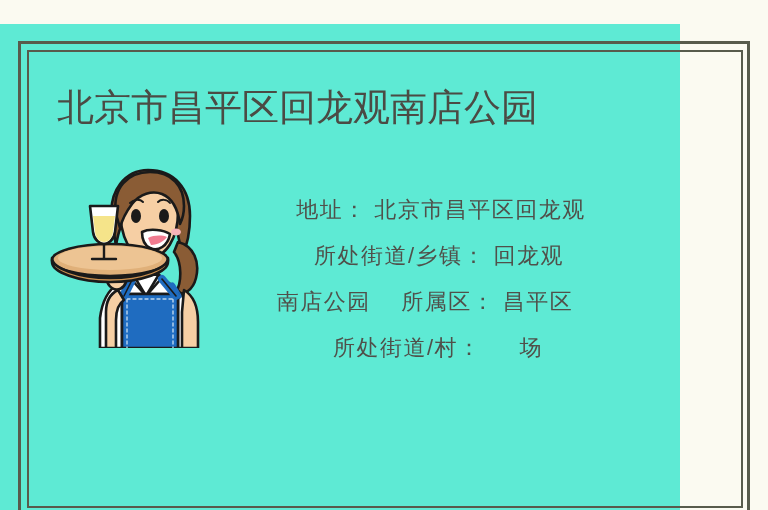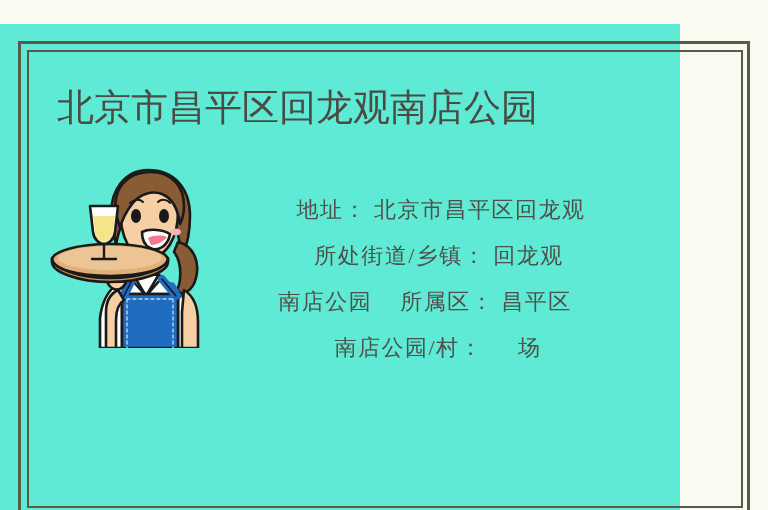"地址： 北京市昌平区回龙观" .info-block { font-family: Liberation Serif, serif -> Liberation Sans, sans-serif }
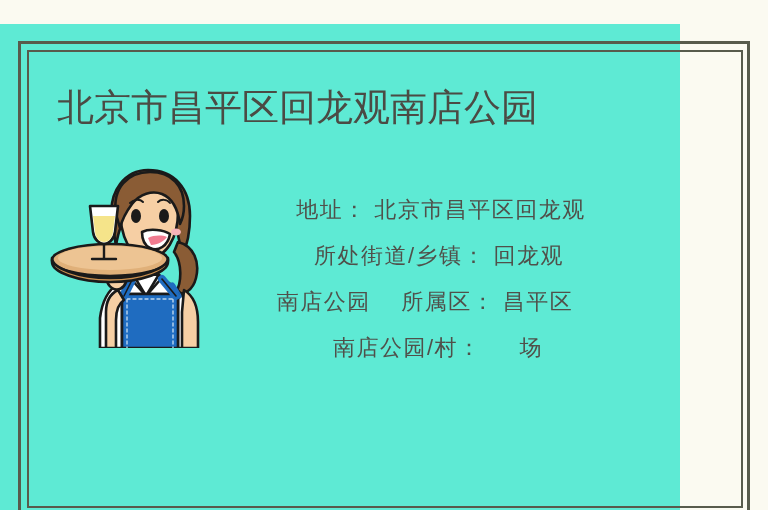"南店公园/村： 场" span.info-line { text: 南店公园/ -> 所处街道/ }
